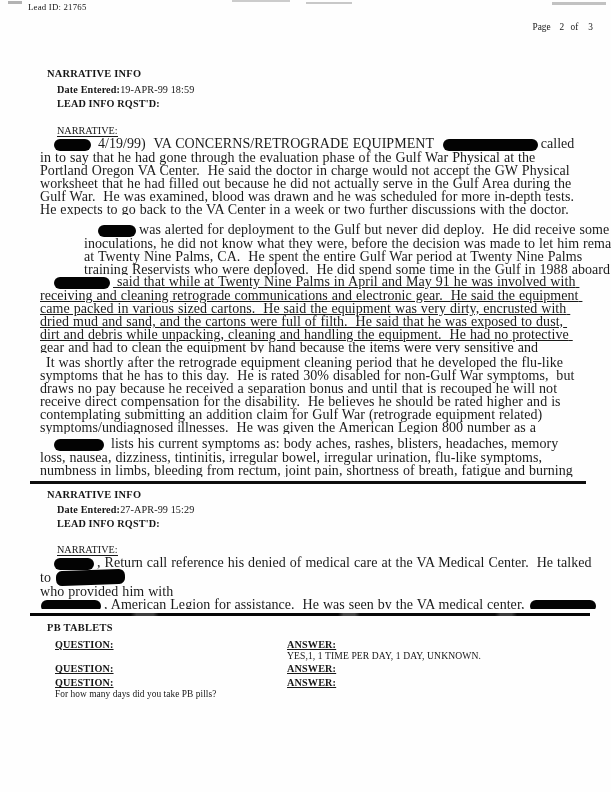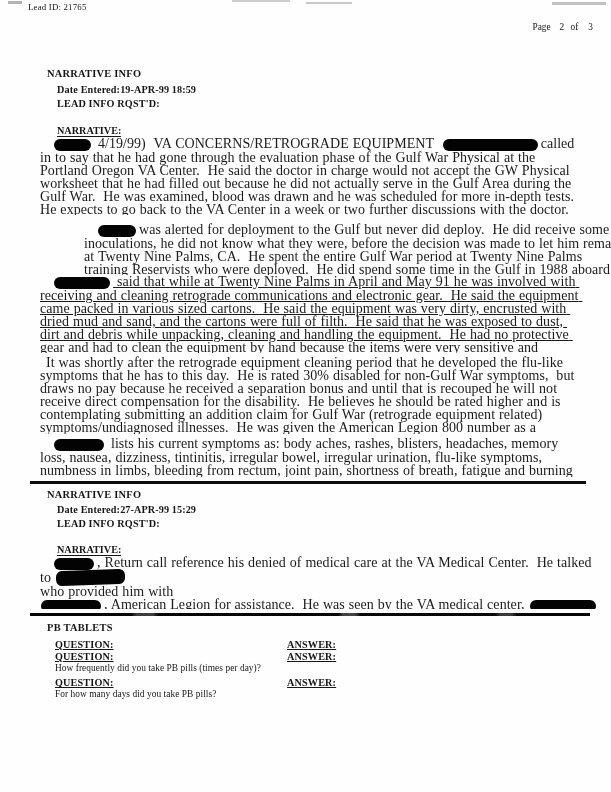"19-APR-99 18:59" .sub .val { font-weight: bold -> normal }
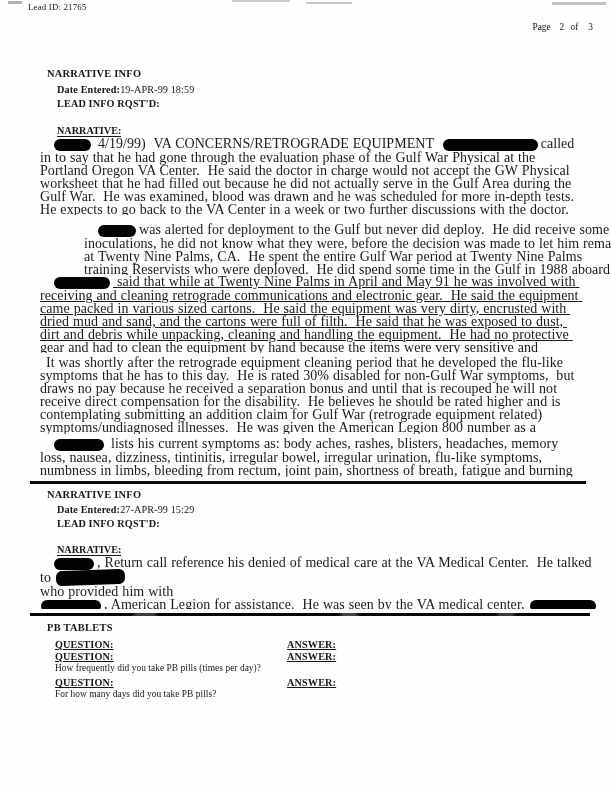"NARRATIVE:" .narr-label { font-weight: bold -> normal }
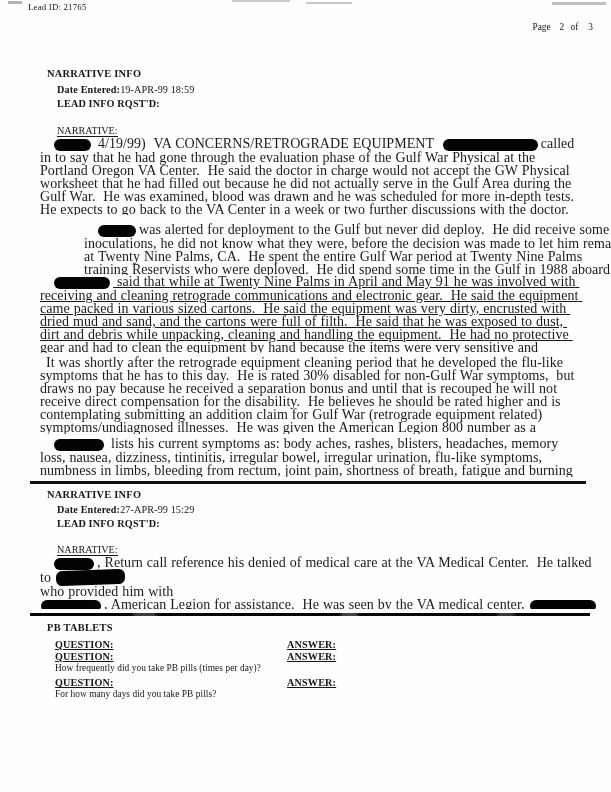"YES,1, 1 TIME PER DAY," div.qa-atext { html: none -> <div>YES,1, 1 TIME PER DAY, 1 DAY, UNKNOWN.</div> }
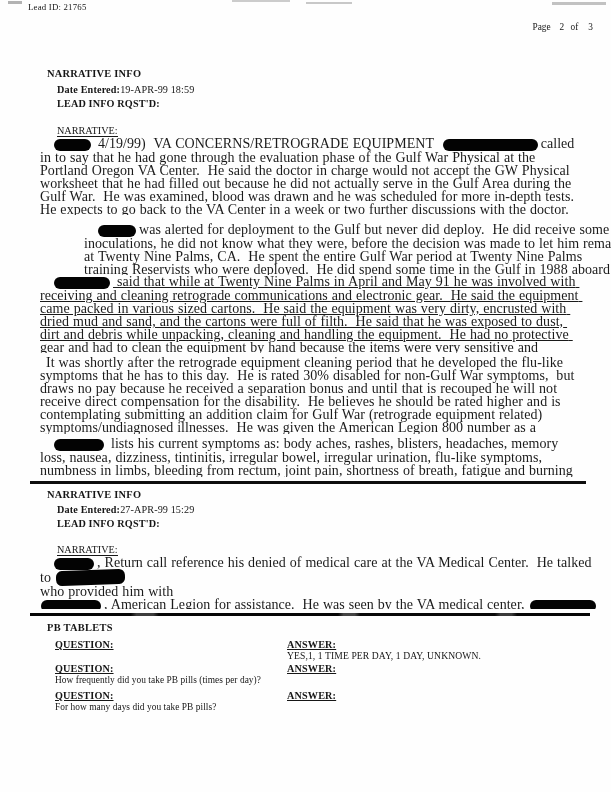"How frequently did you take" div.qa-qtext { html: <div>How frequently did you take PB pills (times per day)?</div> -> none }
